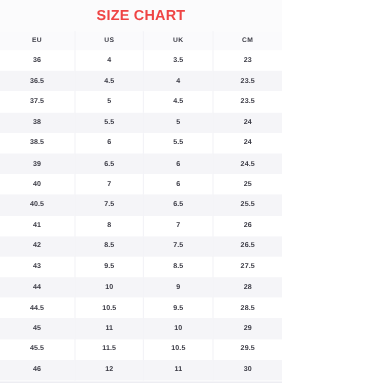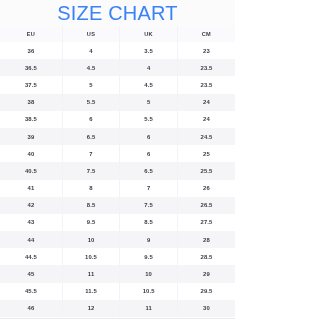"SIZE CHART" .title-bar .title { color: #3b82f6 -> #ef4444; font-size: 20px -> 12px; font-weight: normal -> bold }
